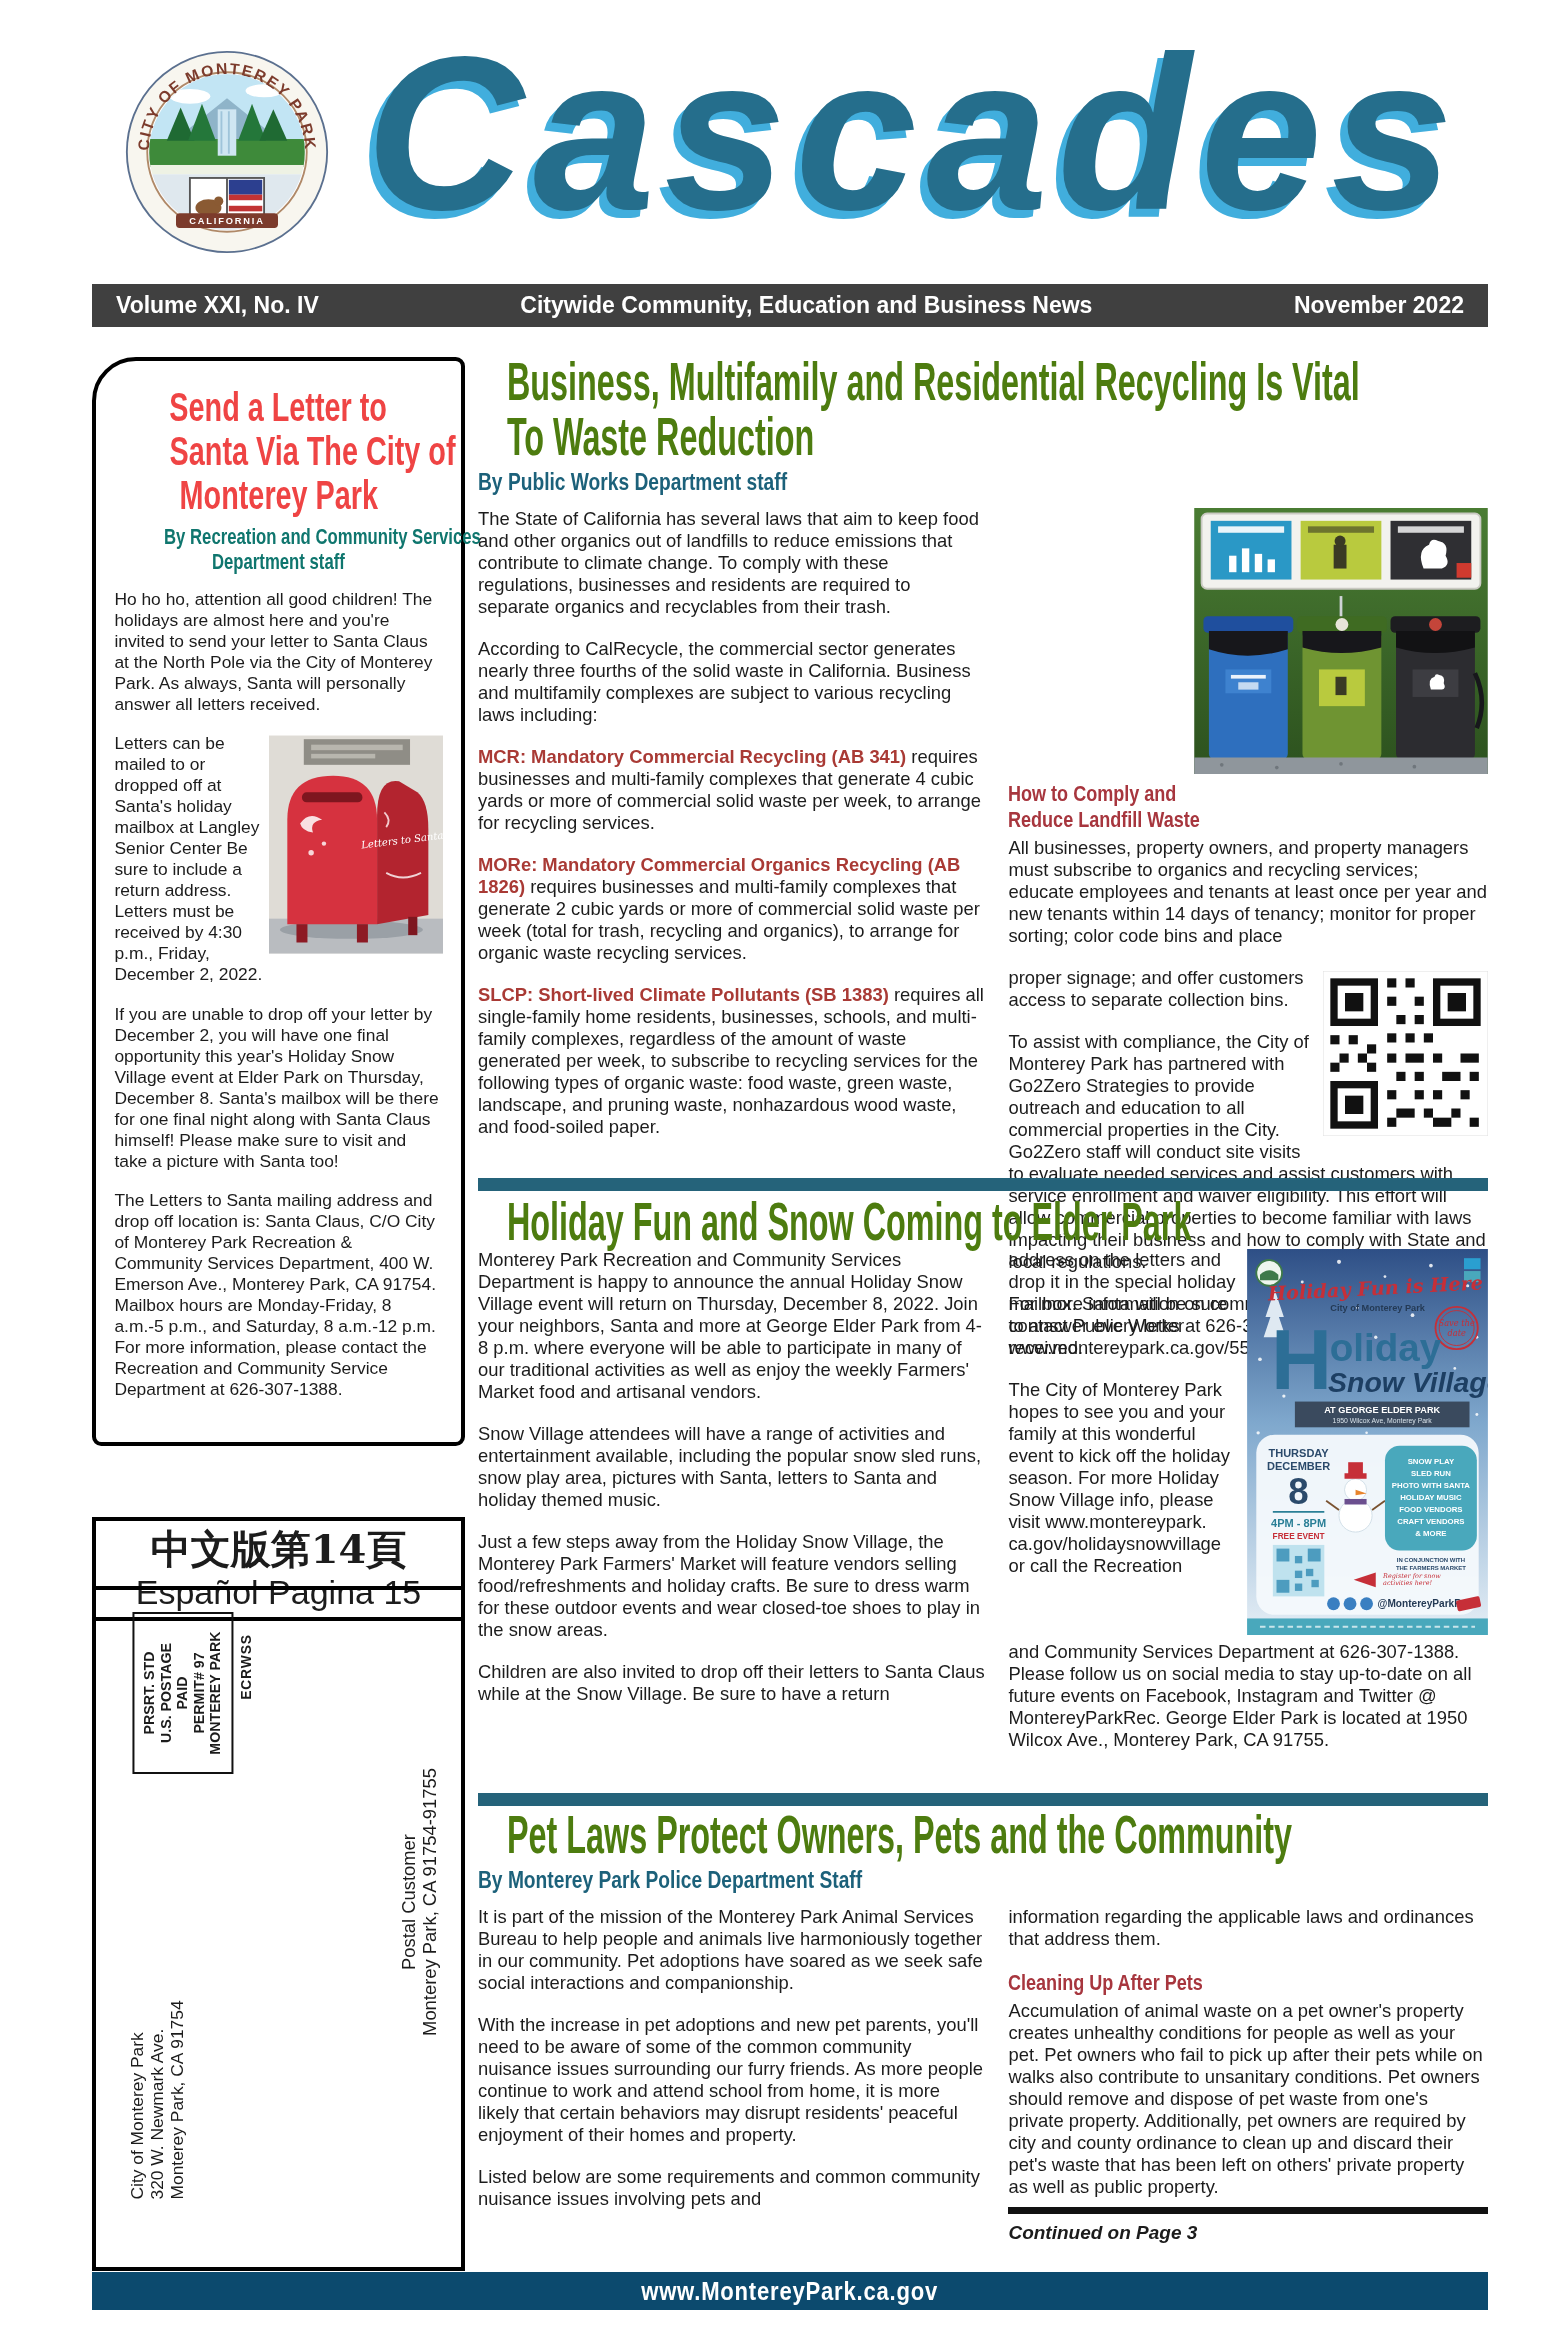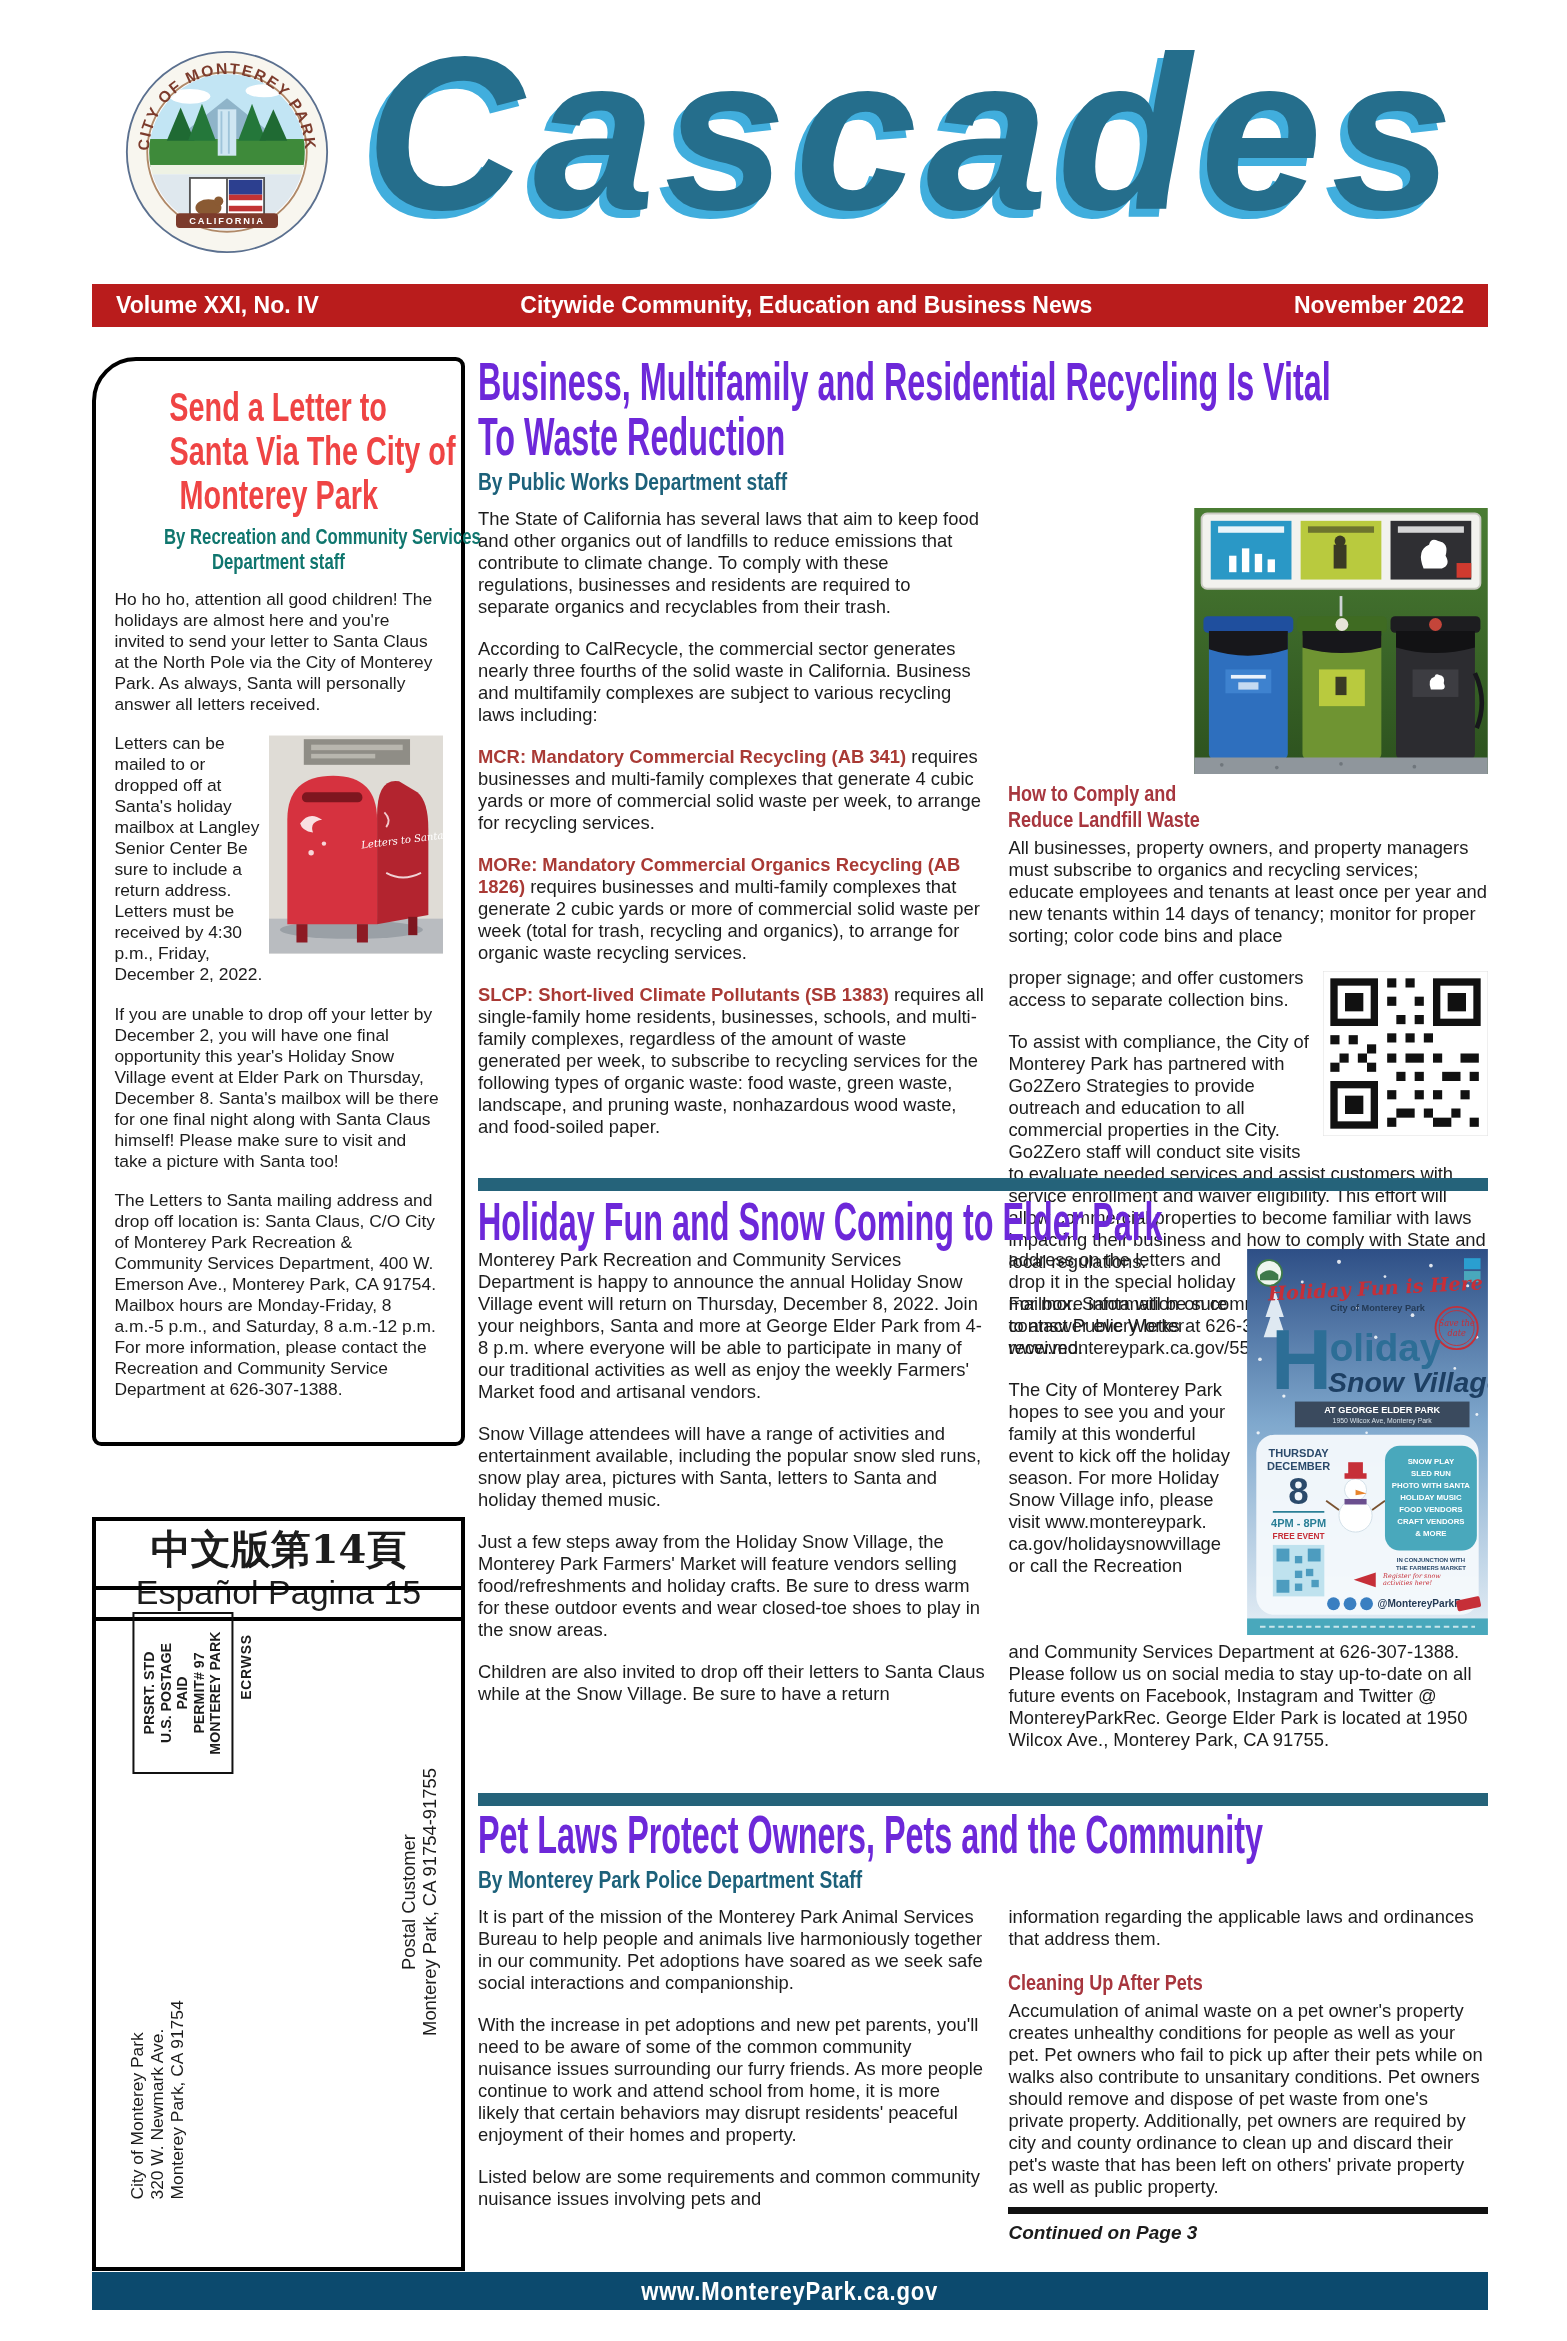"Volume XXI, No. IV" #infobar { background: #b91c1c -> #404040 }
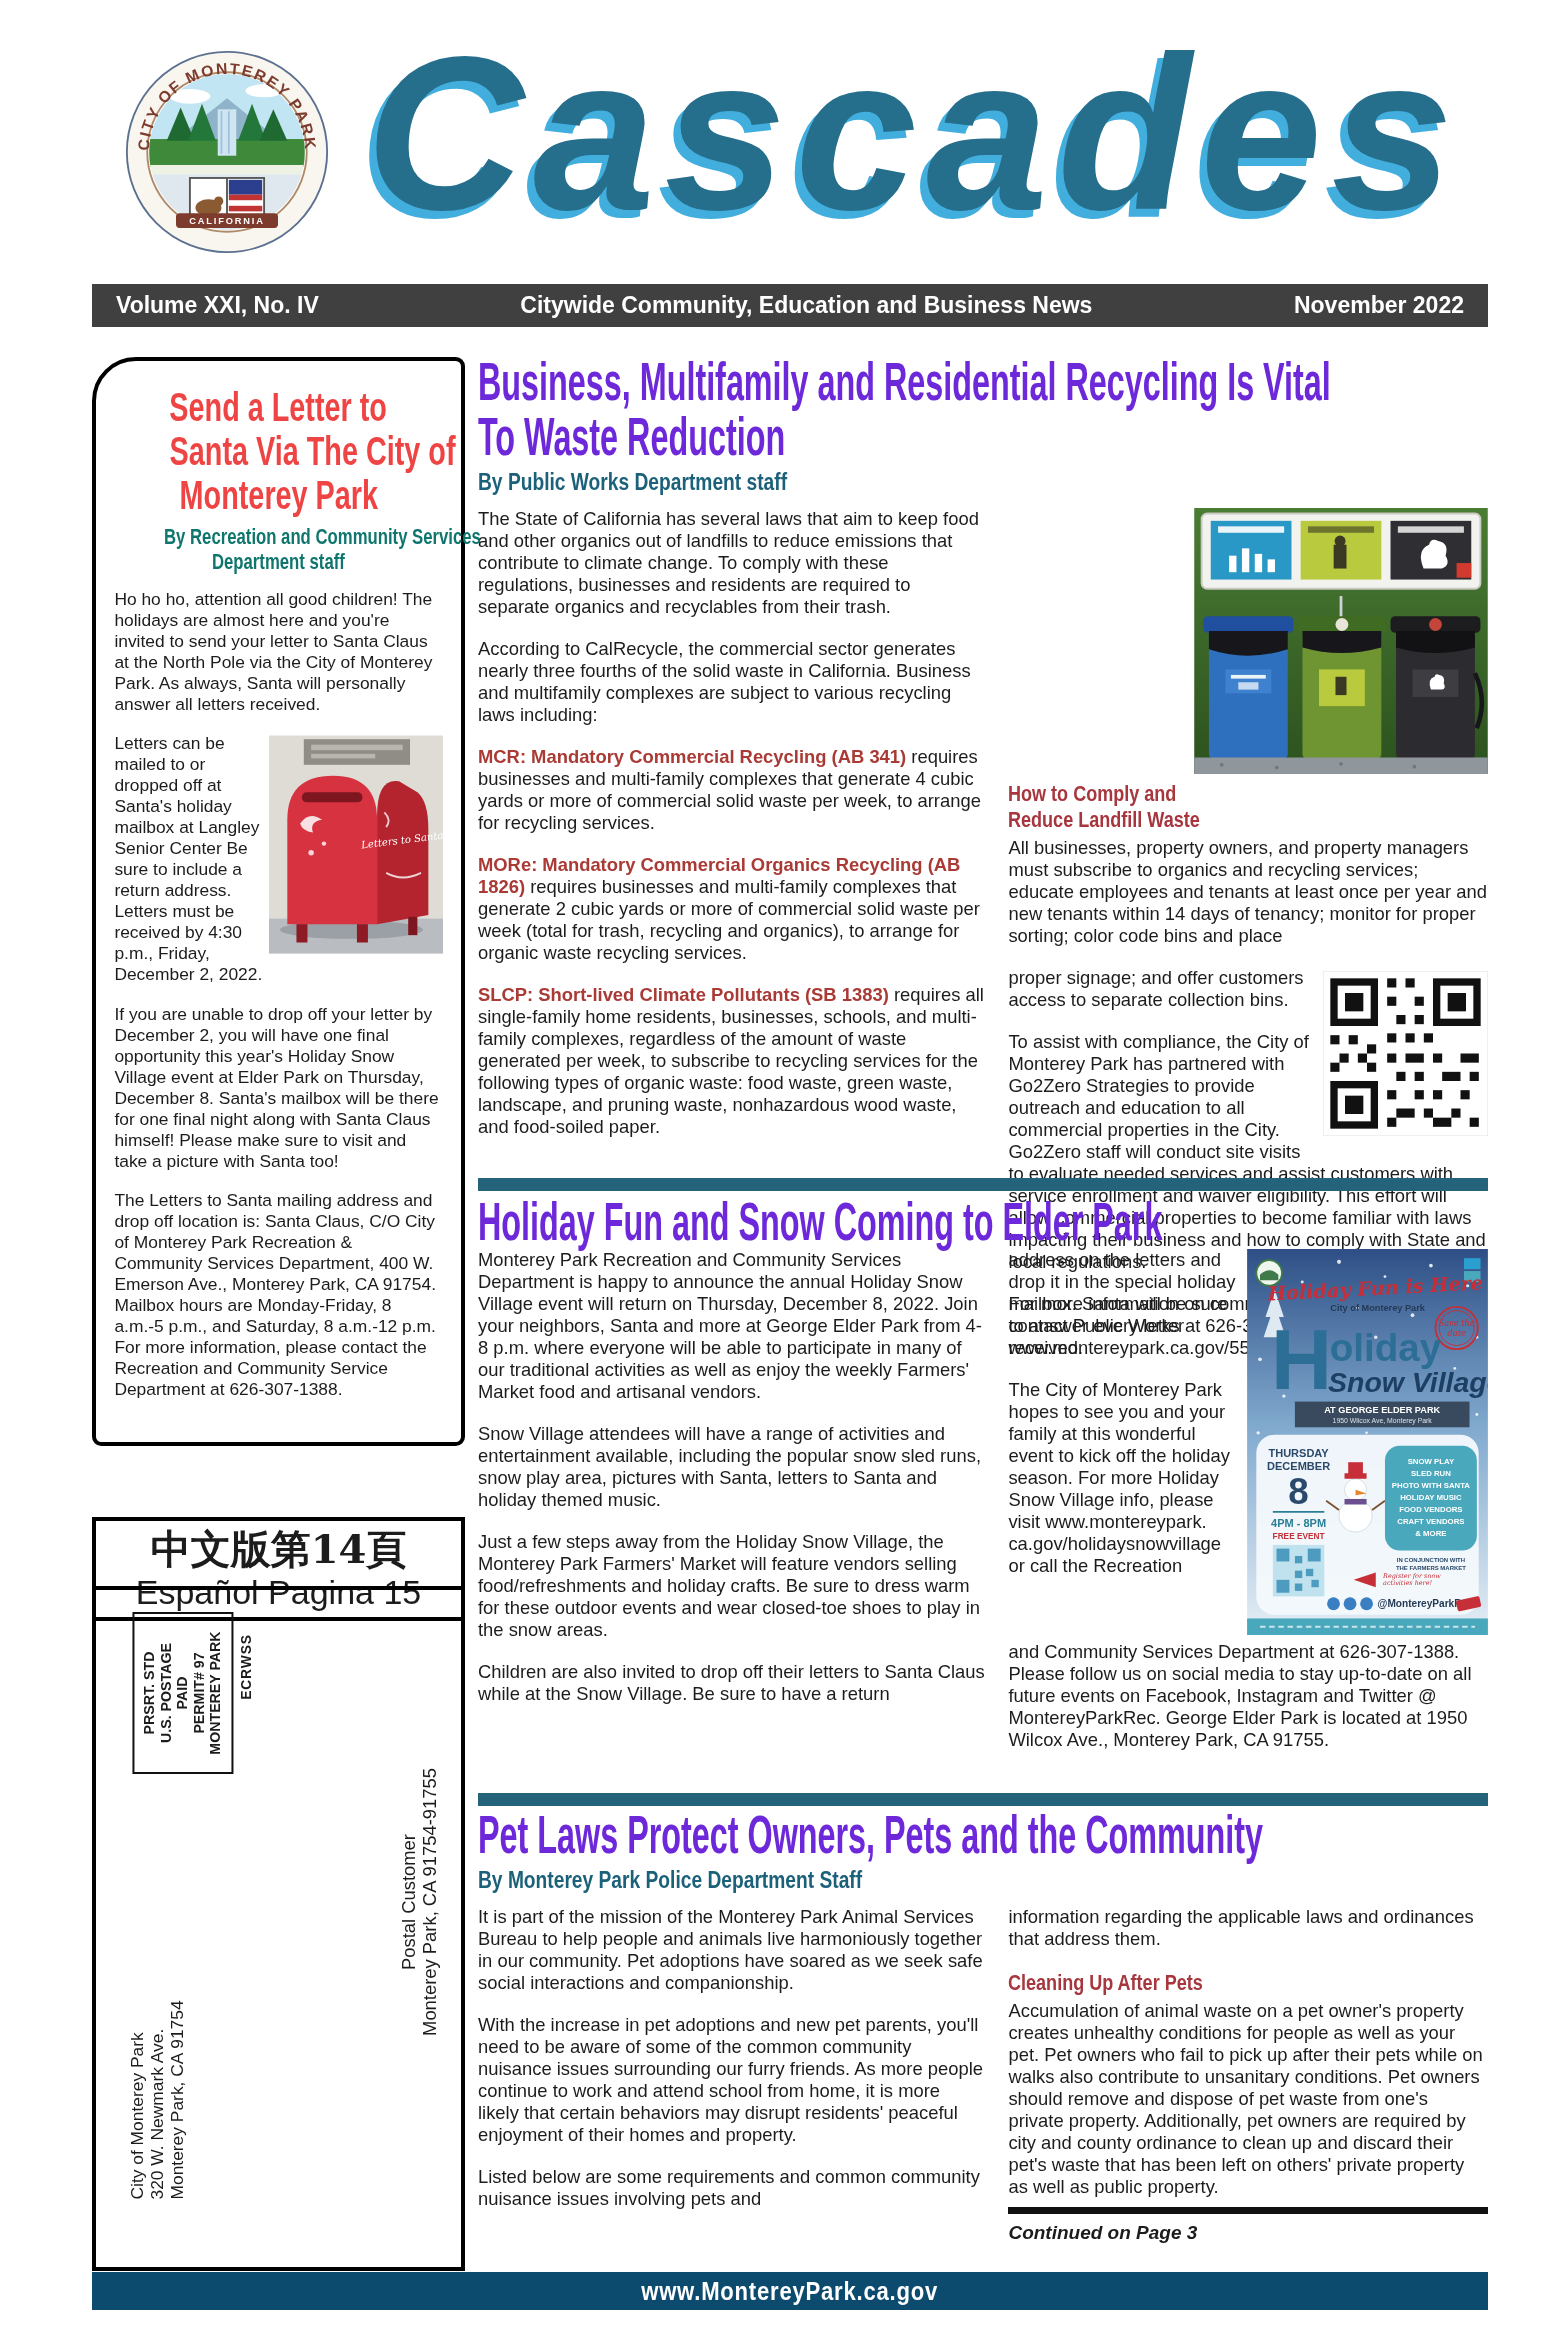"Business, Multifamily and Residential" .hl { color: #6d28d9 -> #4d7c0f; margin-left: none -> 29px }
